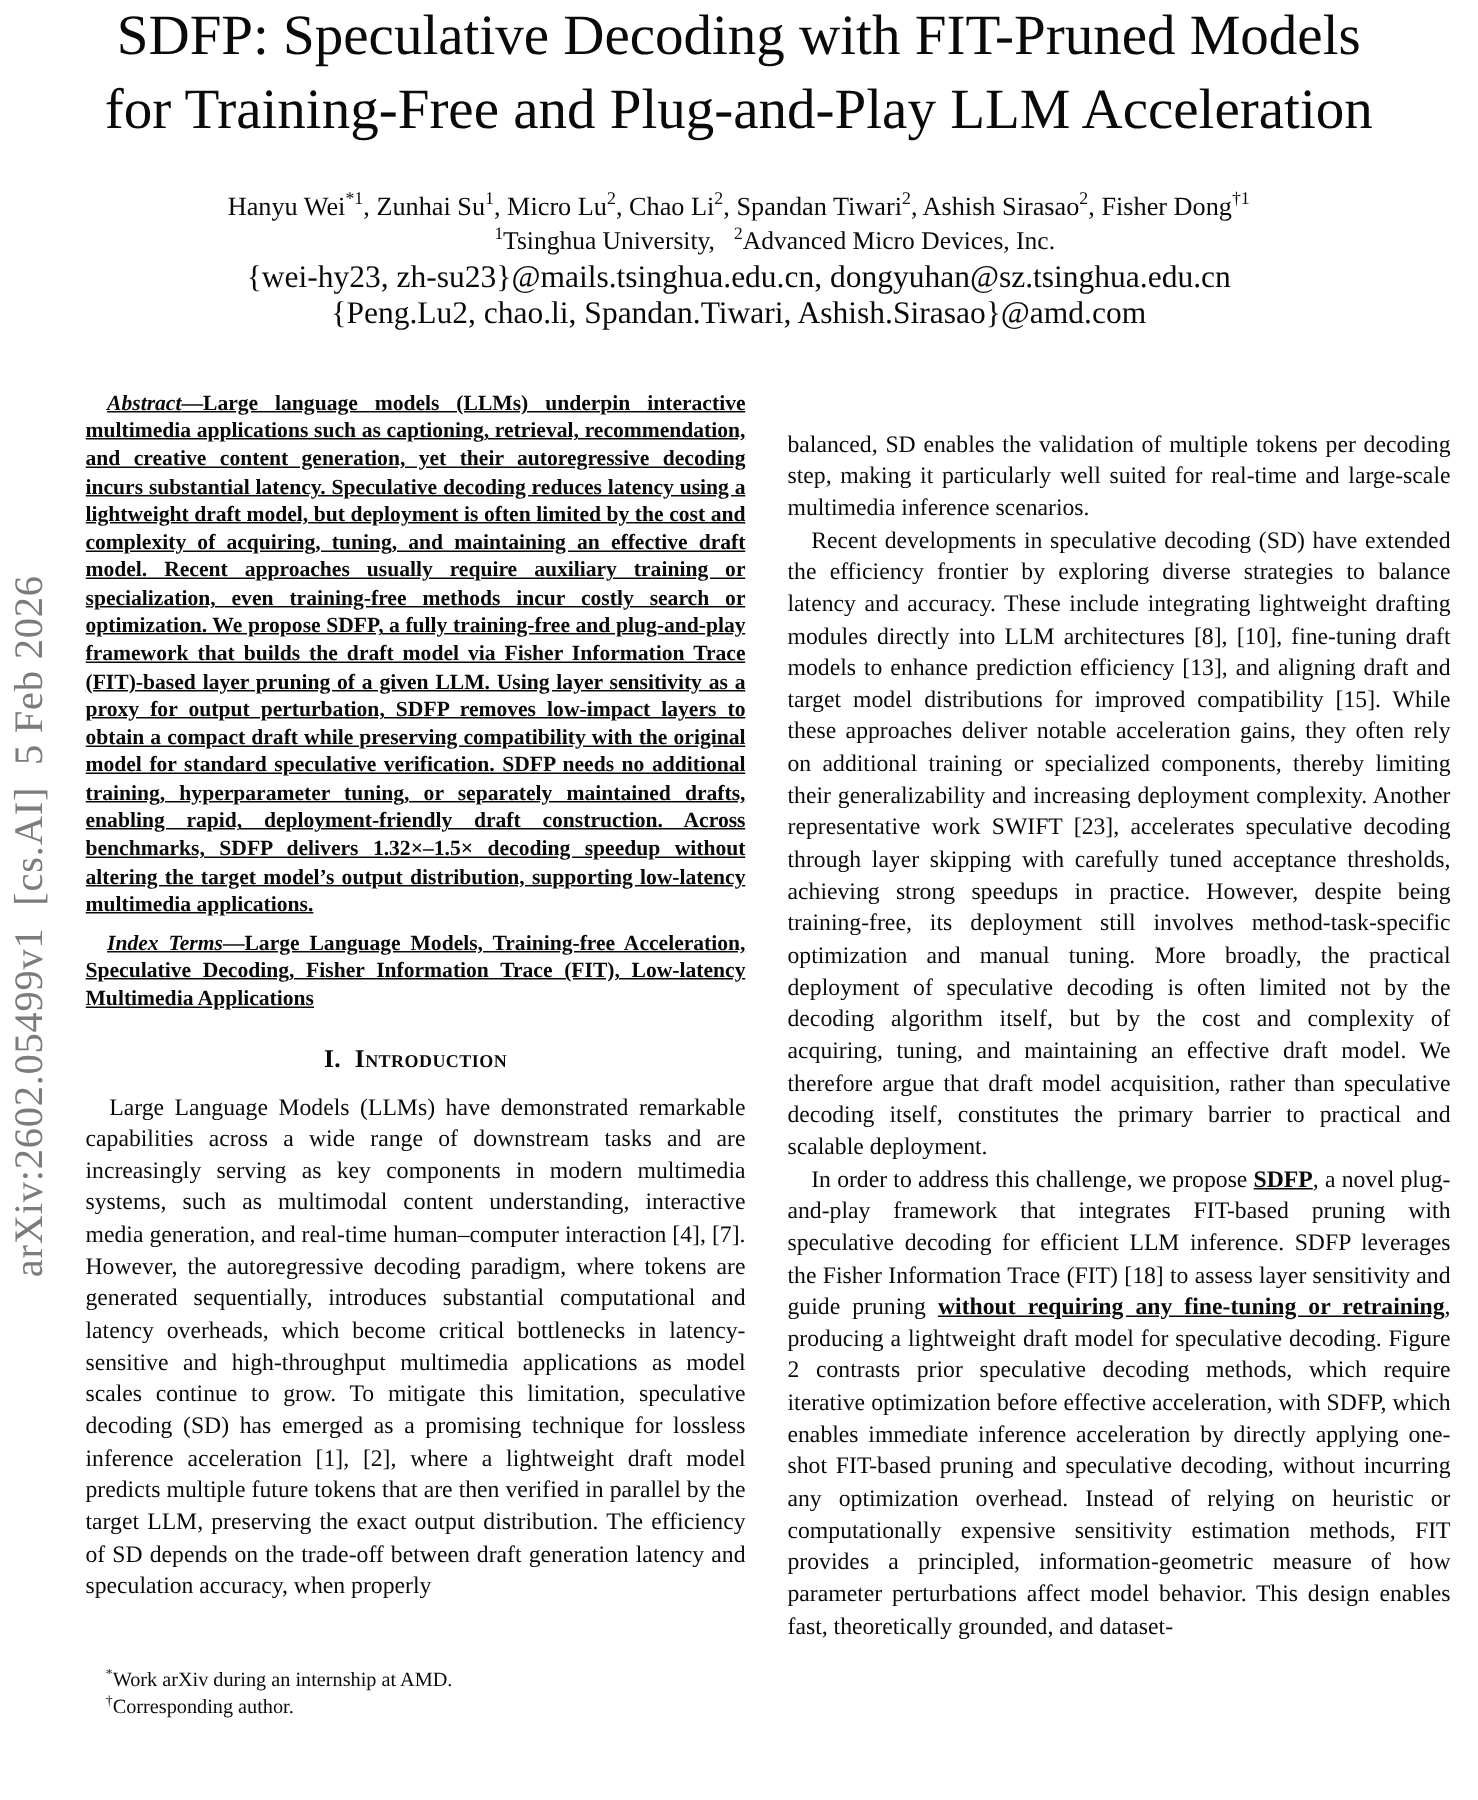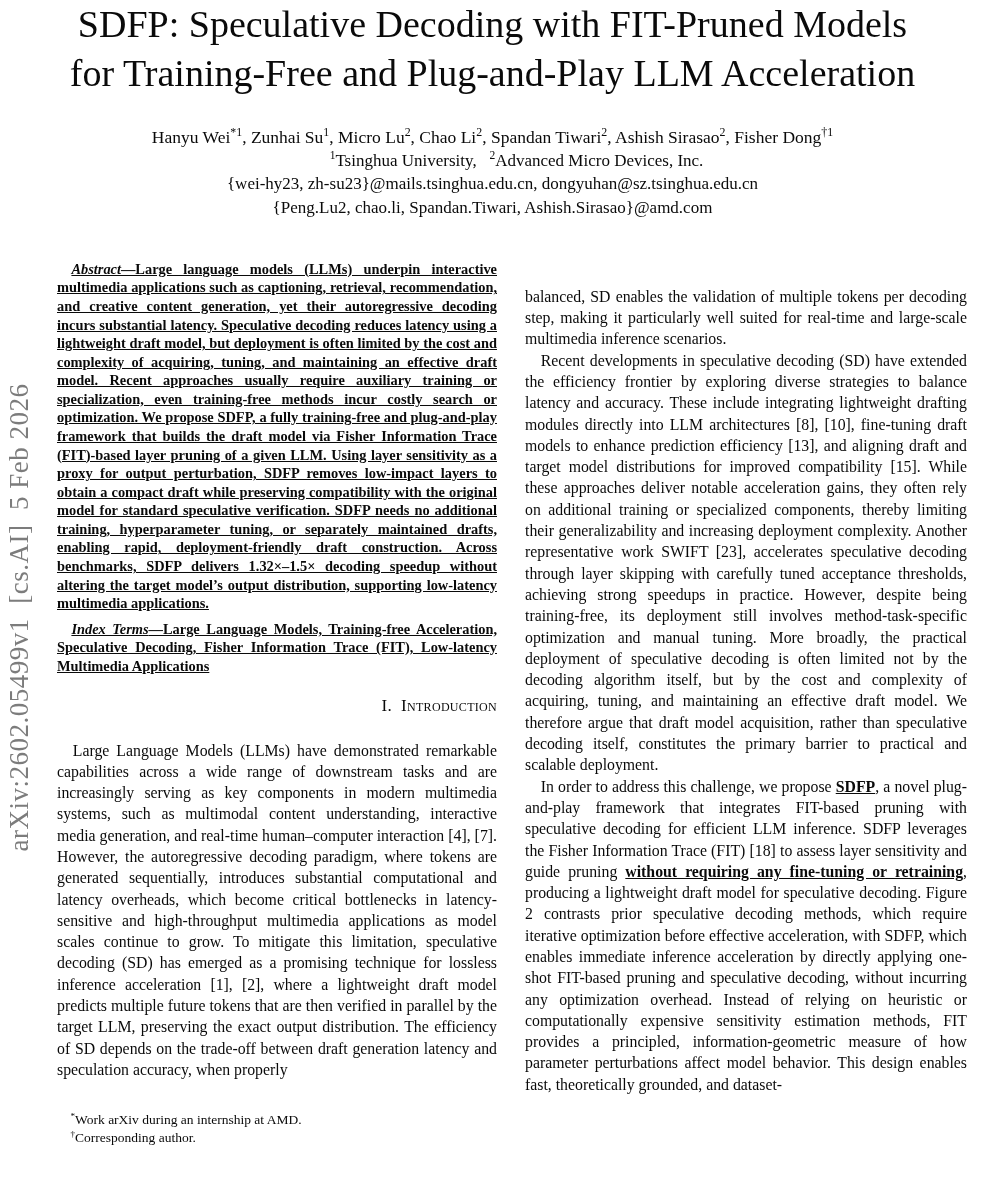"{wei-hy23," .email-line { font-size: 17px -> 21px }
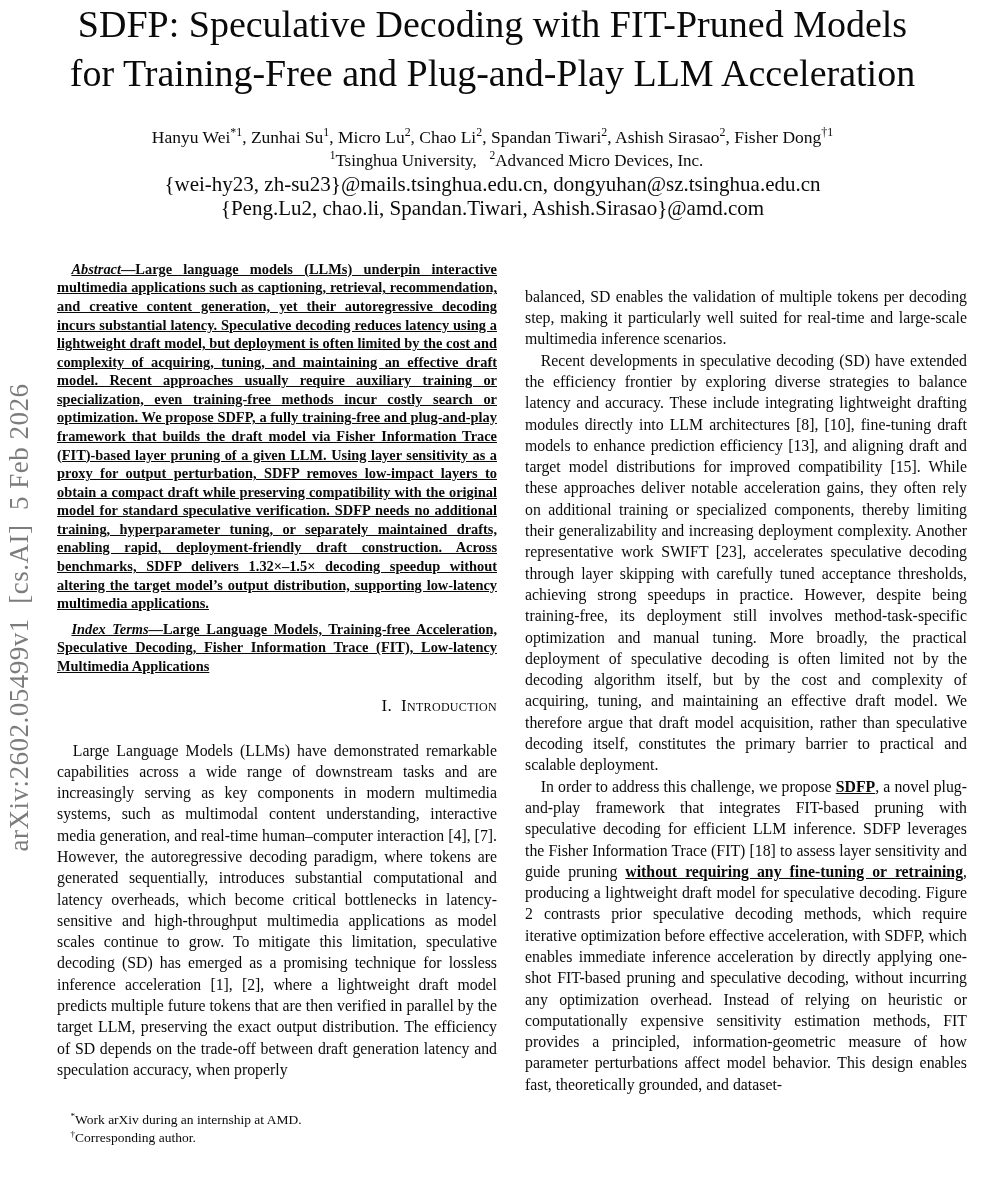"I. Introduction" h2.section-heading { font-weight: normal -> bold; margin-bottom: 24px -> 12px; text-align: right -> center }
